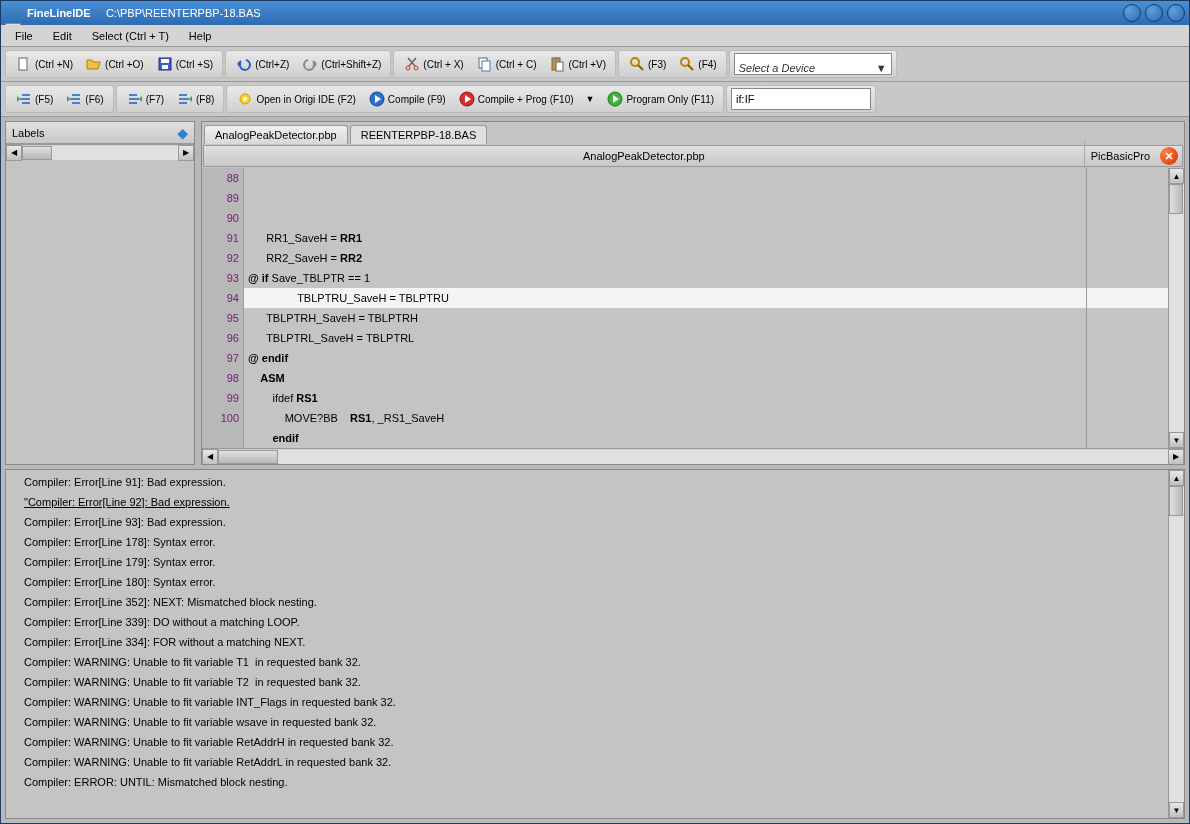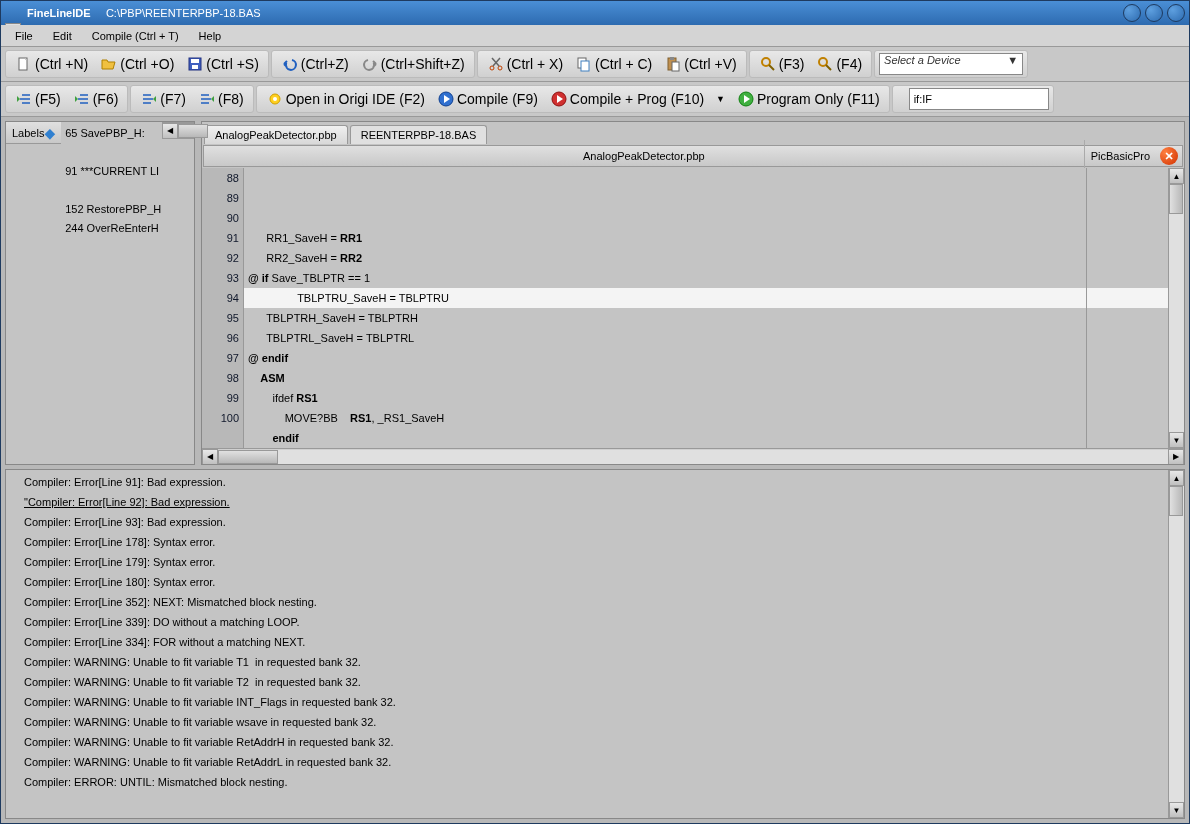"Compile (Ctrl + T)" div.menu-item { text: Compile -> Select }
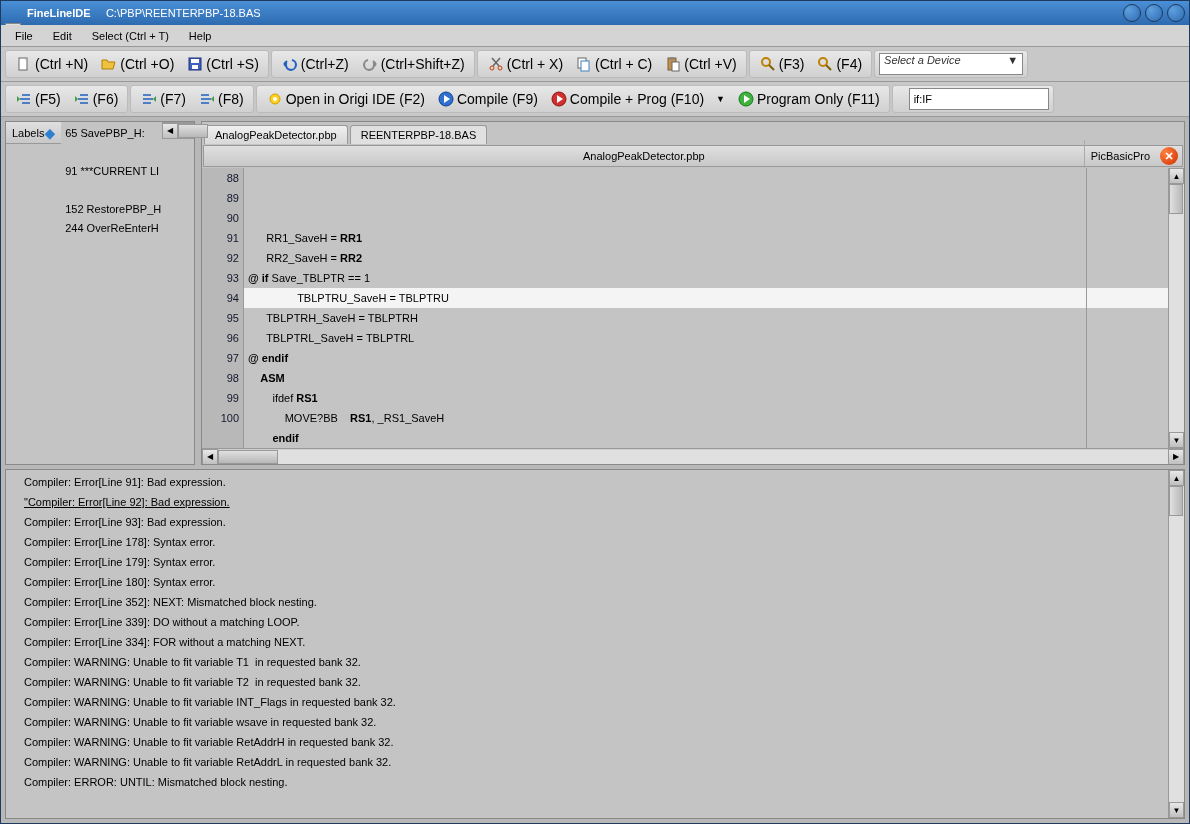"(Ctrl +N)" .tbtn-label { font-size: 14px -> 10px }
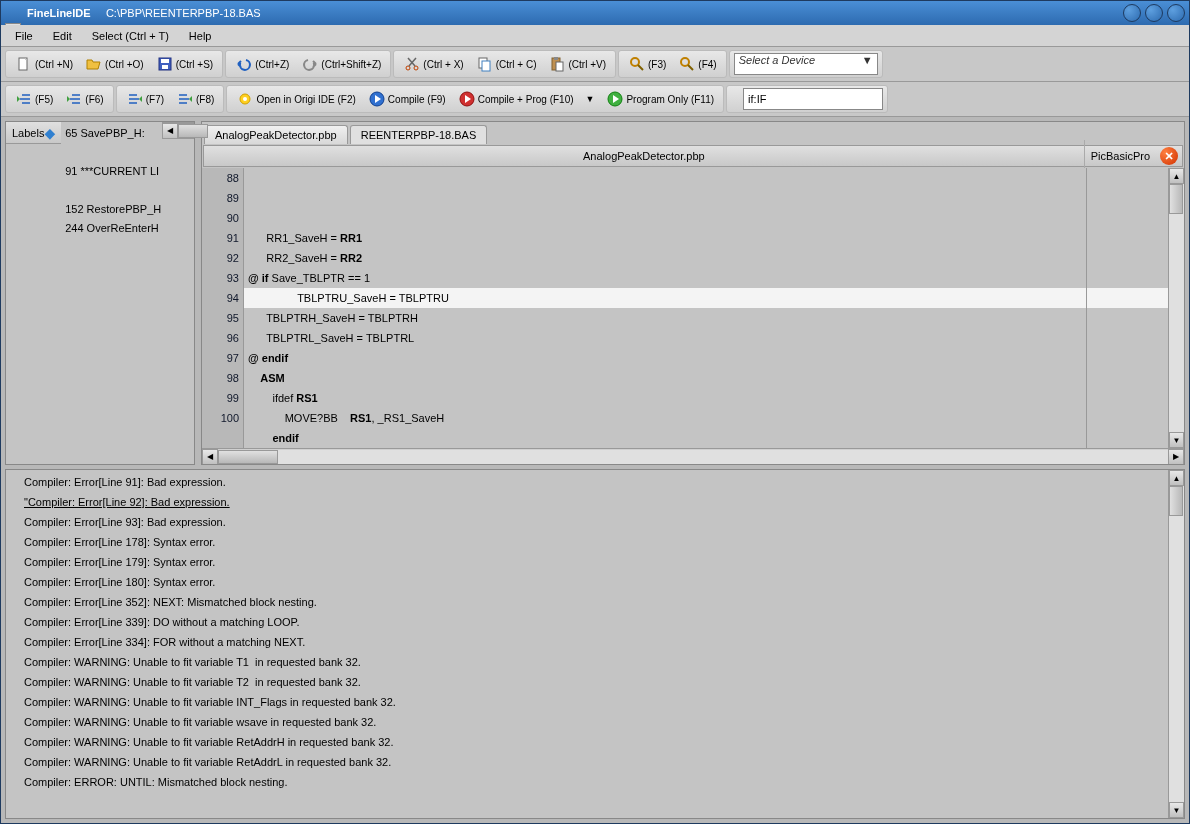"Select a Device" .device-select { align-items: flex-start -> flex-end; width: 144px -> 158px }
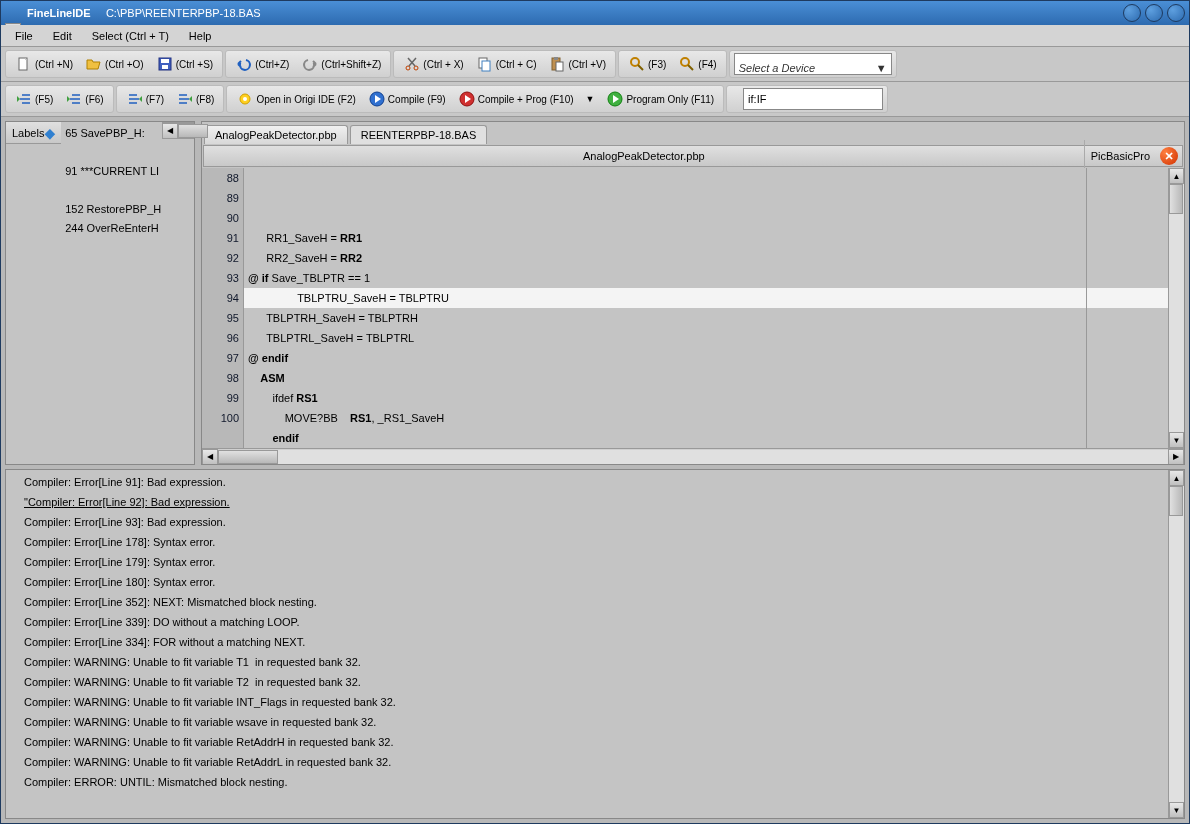"if:IF" .if-box { margin-left: 12px -> none }
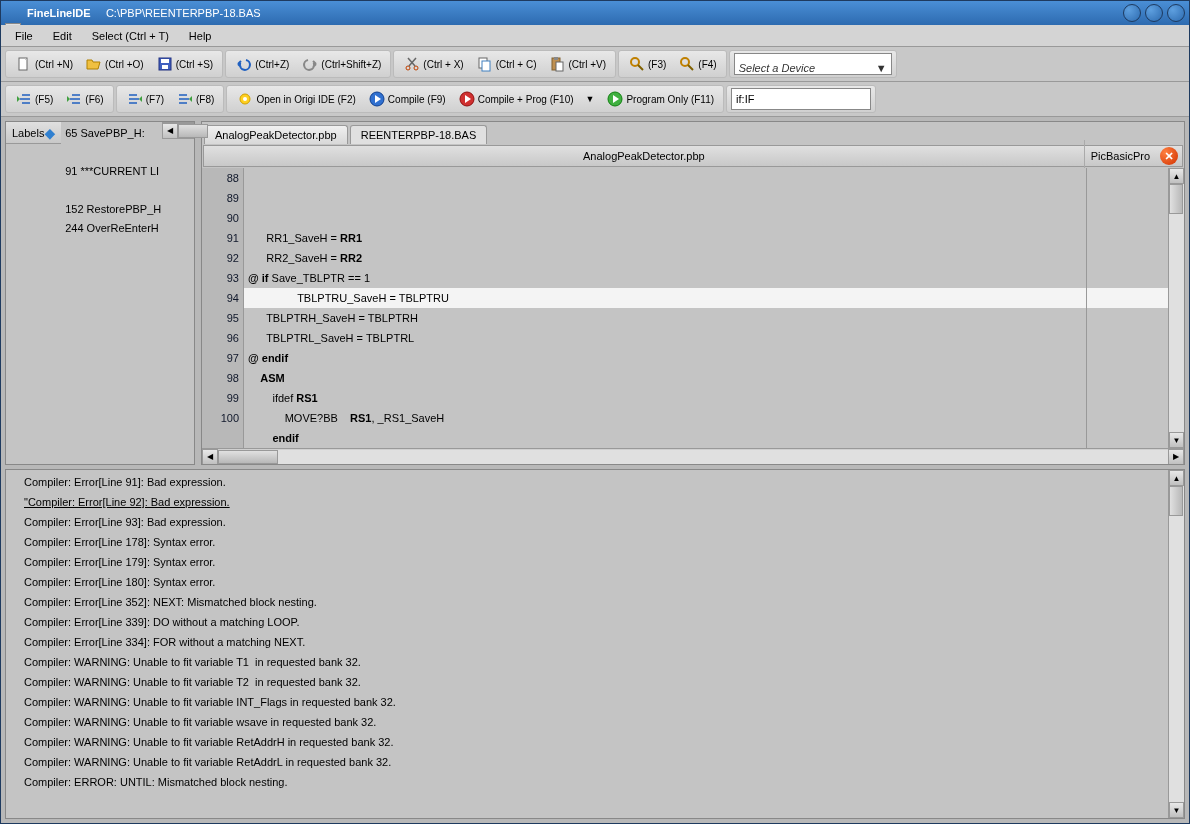"Labels" .left-panel { flex-direction: row -> column }
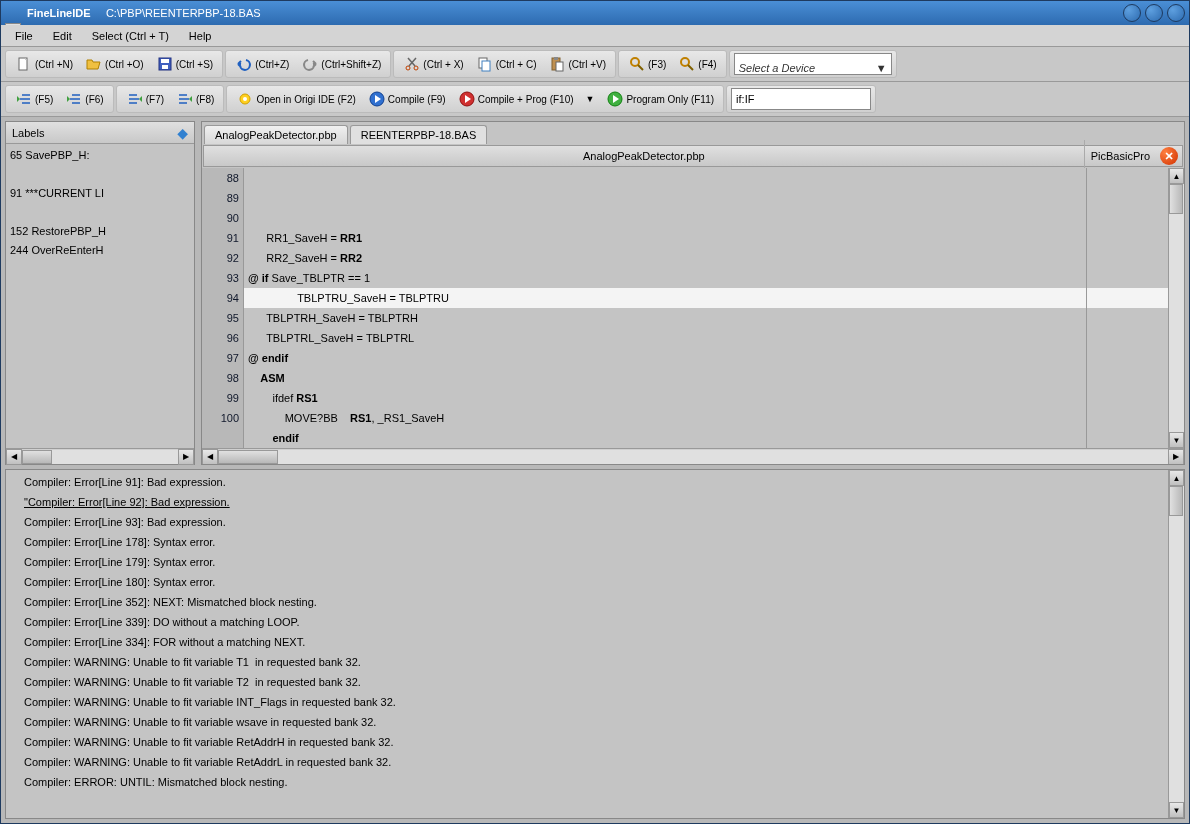"65 SavePBP_H:" div.labels-content { html: <div> <div>65 SavePBP_H:</div> <div></div> <div>91 ***CURRENT LI</div> <div></div> <div>152 RestorePBP_H</div> <div>244 OverReEnterH</div> </div> -> none }
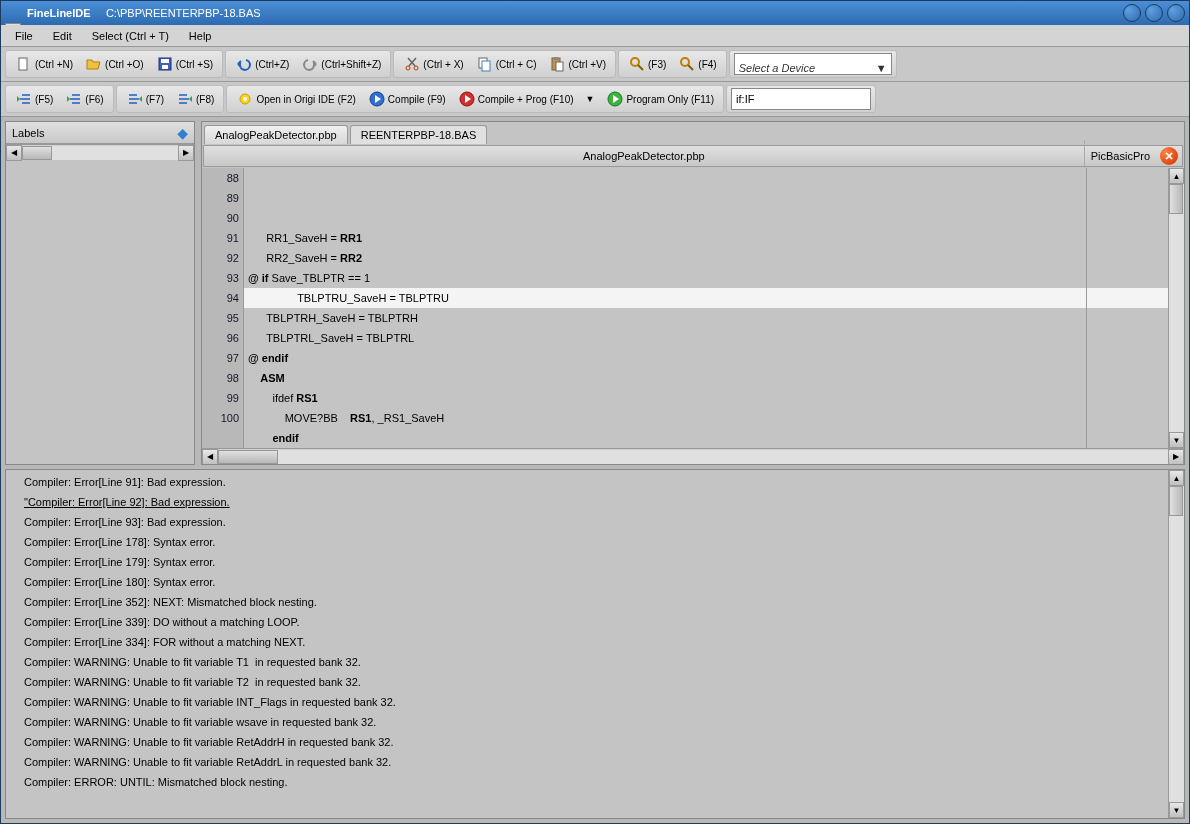"88" .gutter { color: #0f172a -> #701a75 }
